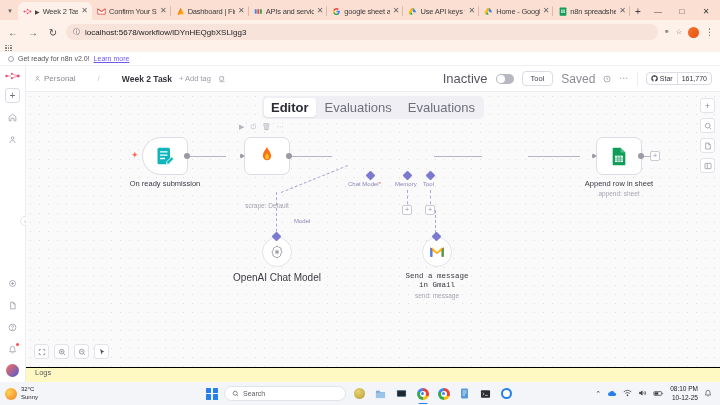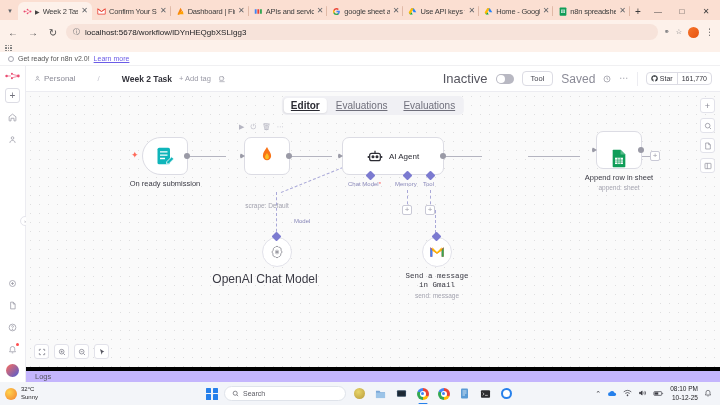"Editor" .tab-pill { font-size: 10px -> 13px; text-decoration: underline -> none }
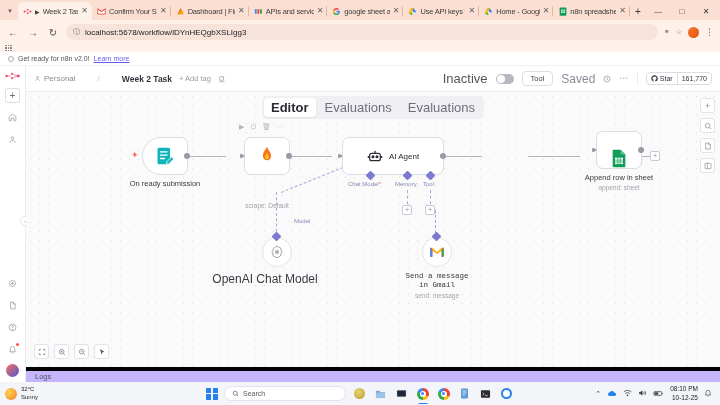"AI Agent" div.node { html: <div> <span> <svg> <rect></rect> <circle></circle> <circle></circle> <path></path> </svg> <span>AI Agent</span> </span> <span></span> <span></span> </div> -> none }
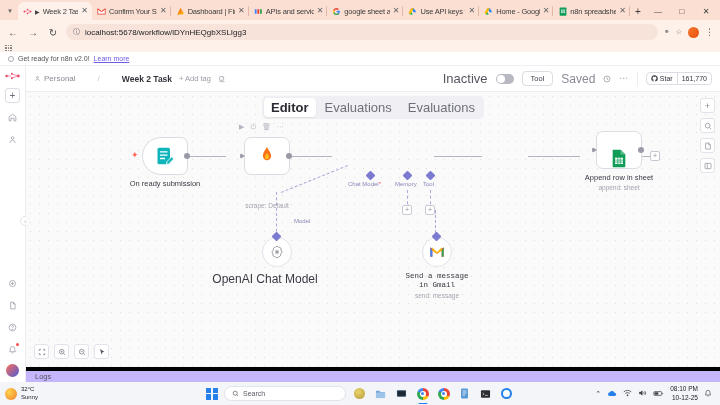"Append row in sheet" div.node { align-items: flex-end -> none; top: 39px -> 45px }
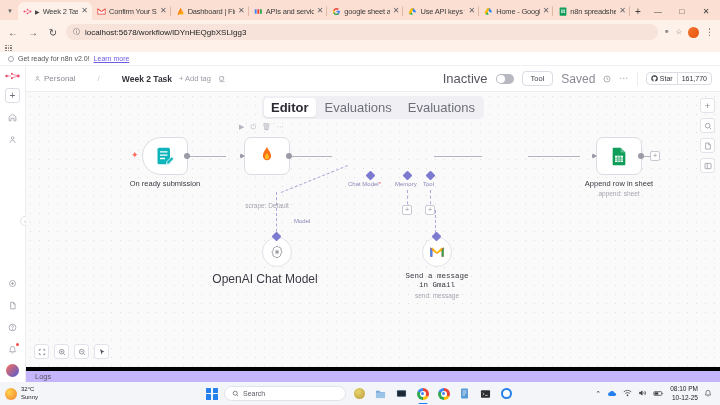"OpenAI Chat Model" span.node-sub { font-size: 12px -> 10px; left: 239px -> 251px }
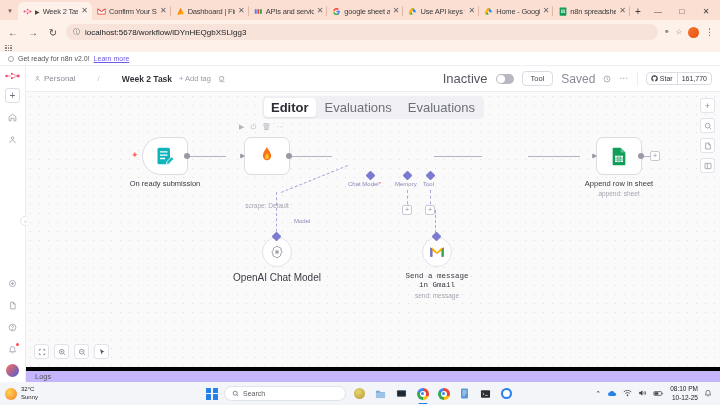"Logs" .logs-bar { align-items: center -> flex-start; background: #c4b5fd -> #fef9c3; border-top: 4px solid #000000 -> 1px solid #000000 }
